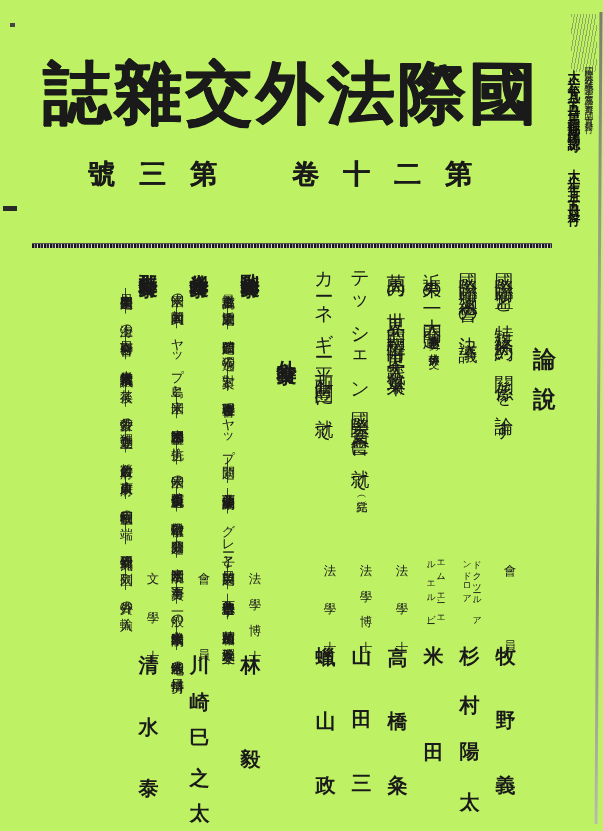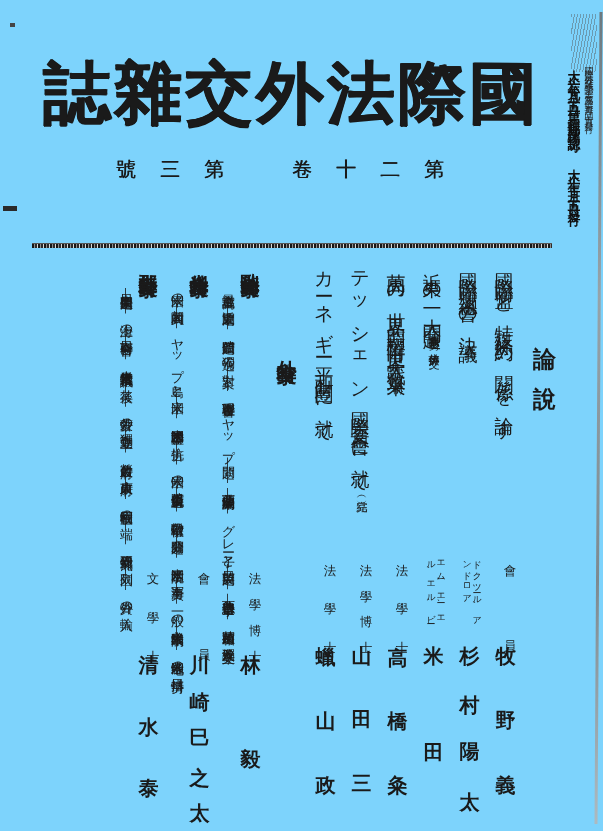"誌雜交外法際國" .page { background: #7dd3fc -> #bef264 }
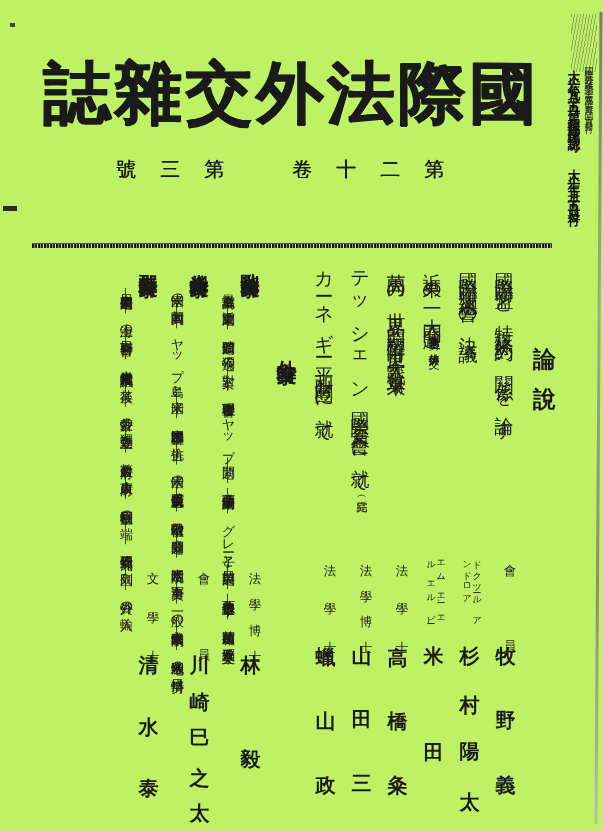"號三第 卷十二第" .volume-line { font-size: 20px -> 27px; font-weight: normal -> bold }
